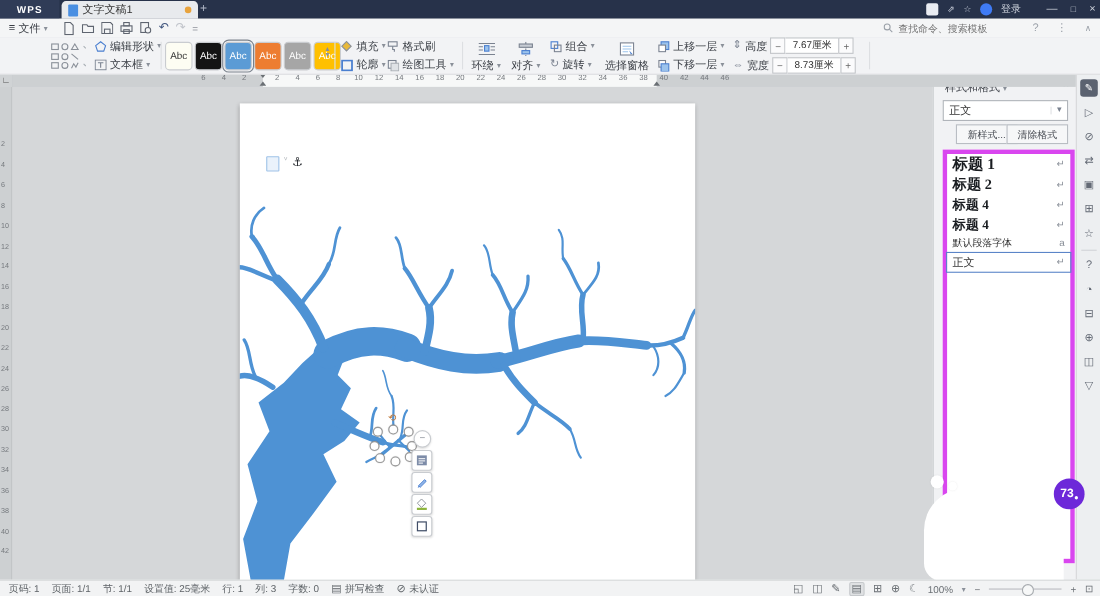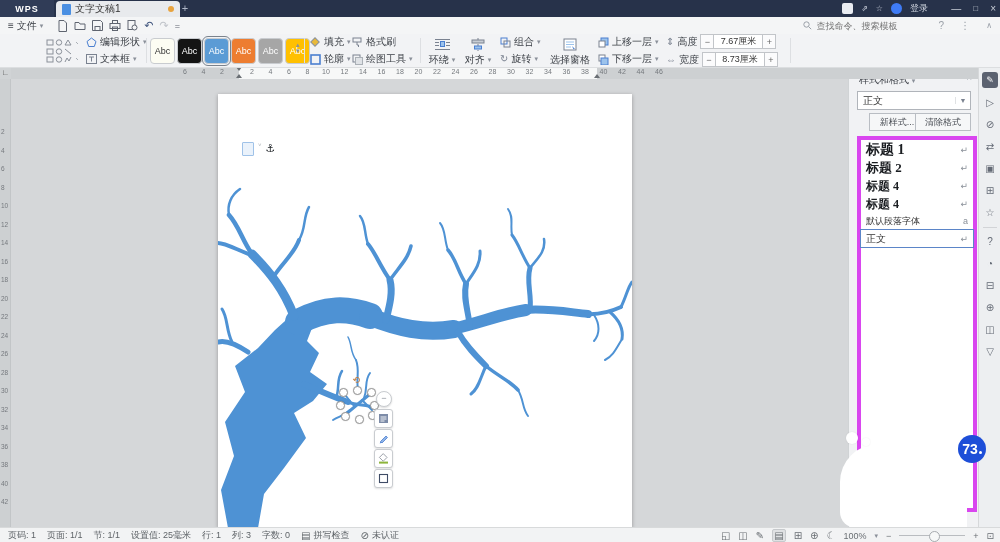"73" .ball { background: #1d4ed8 -> #6d28d9; font-size: 14px -> 11px }
